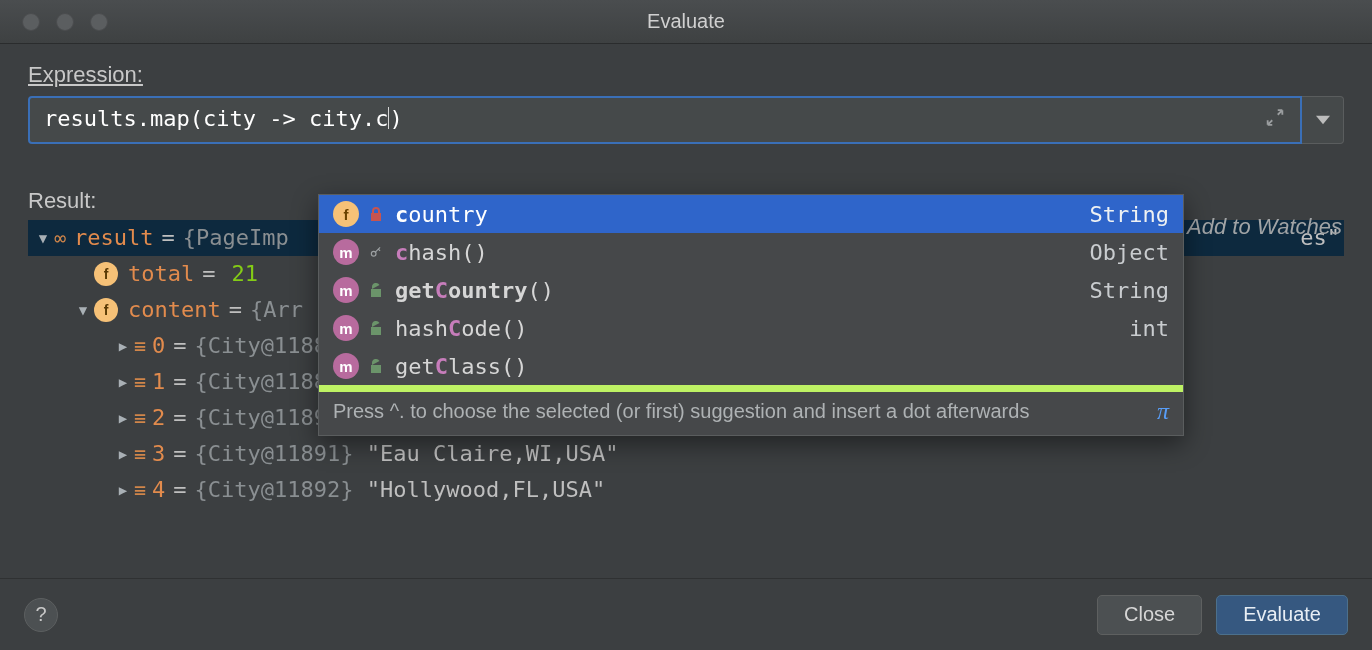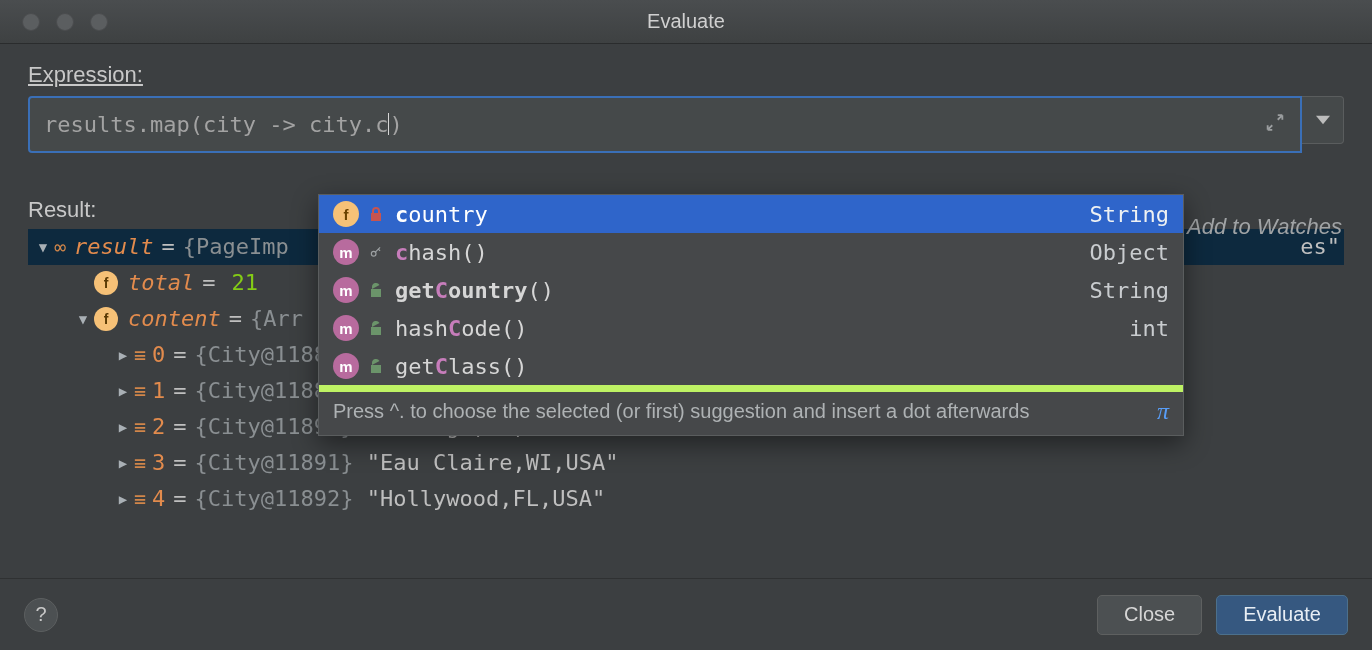"results.map(city -> city.c)" .expr-input { align-items: center -> flex-start; color: #a3a3a3 -> #ffffff; height: 57px -> 48px }
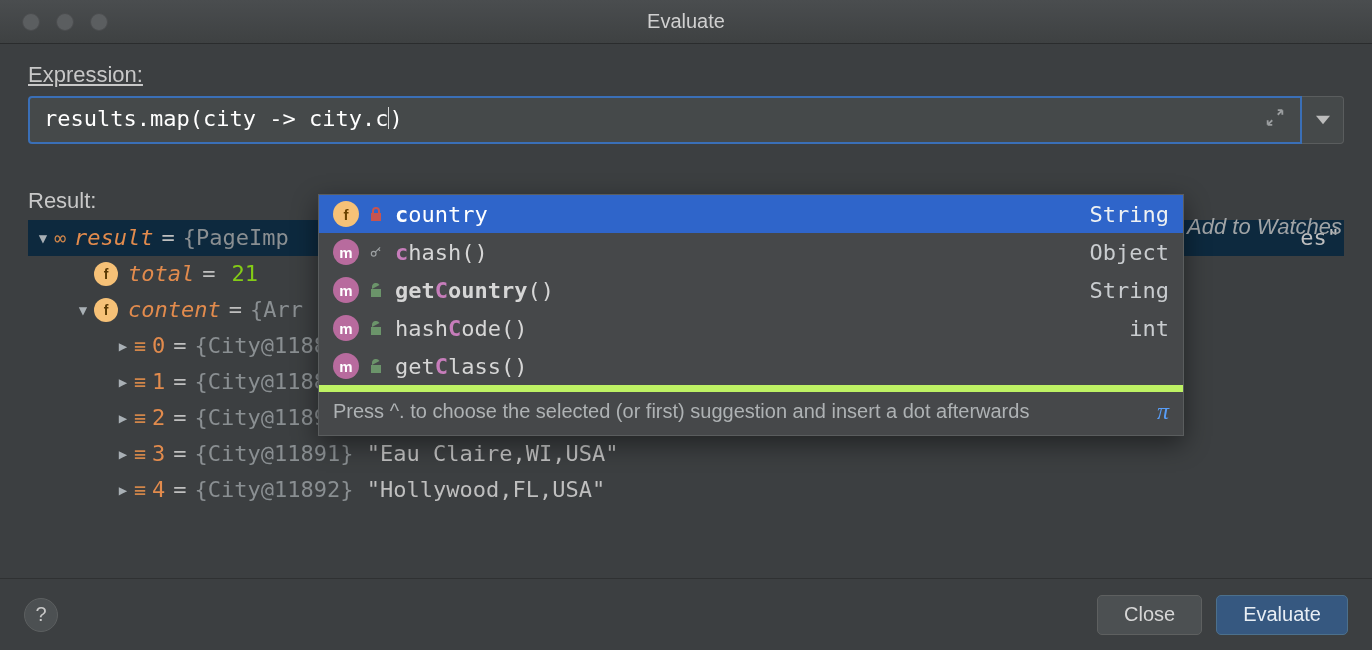"result" .name { font-style: italic -> none }
